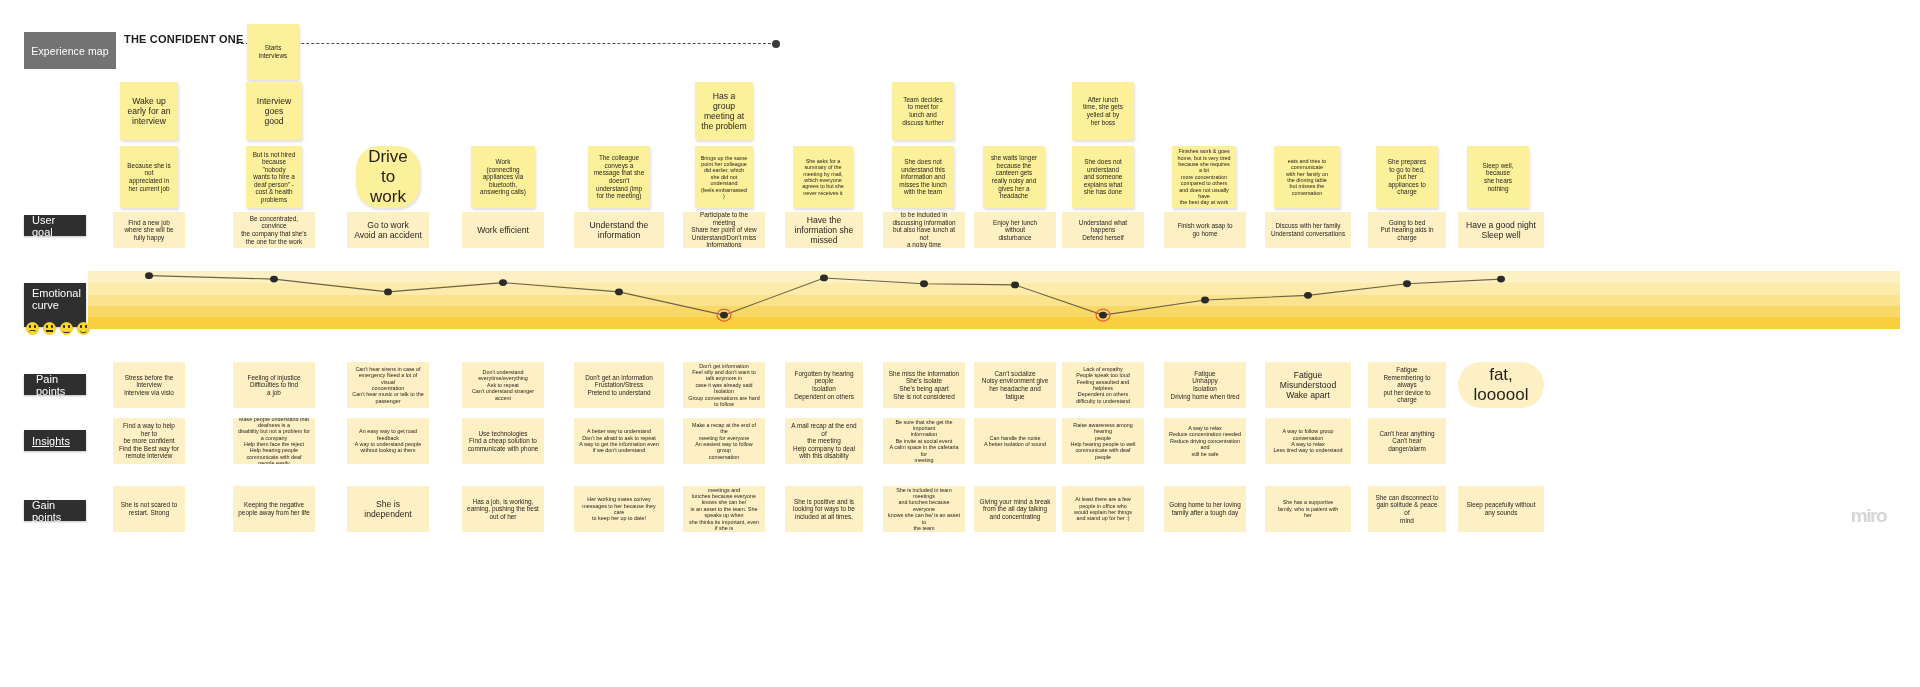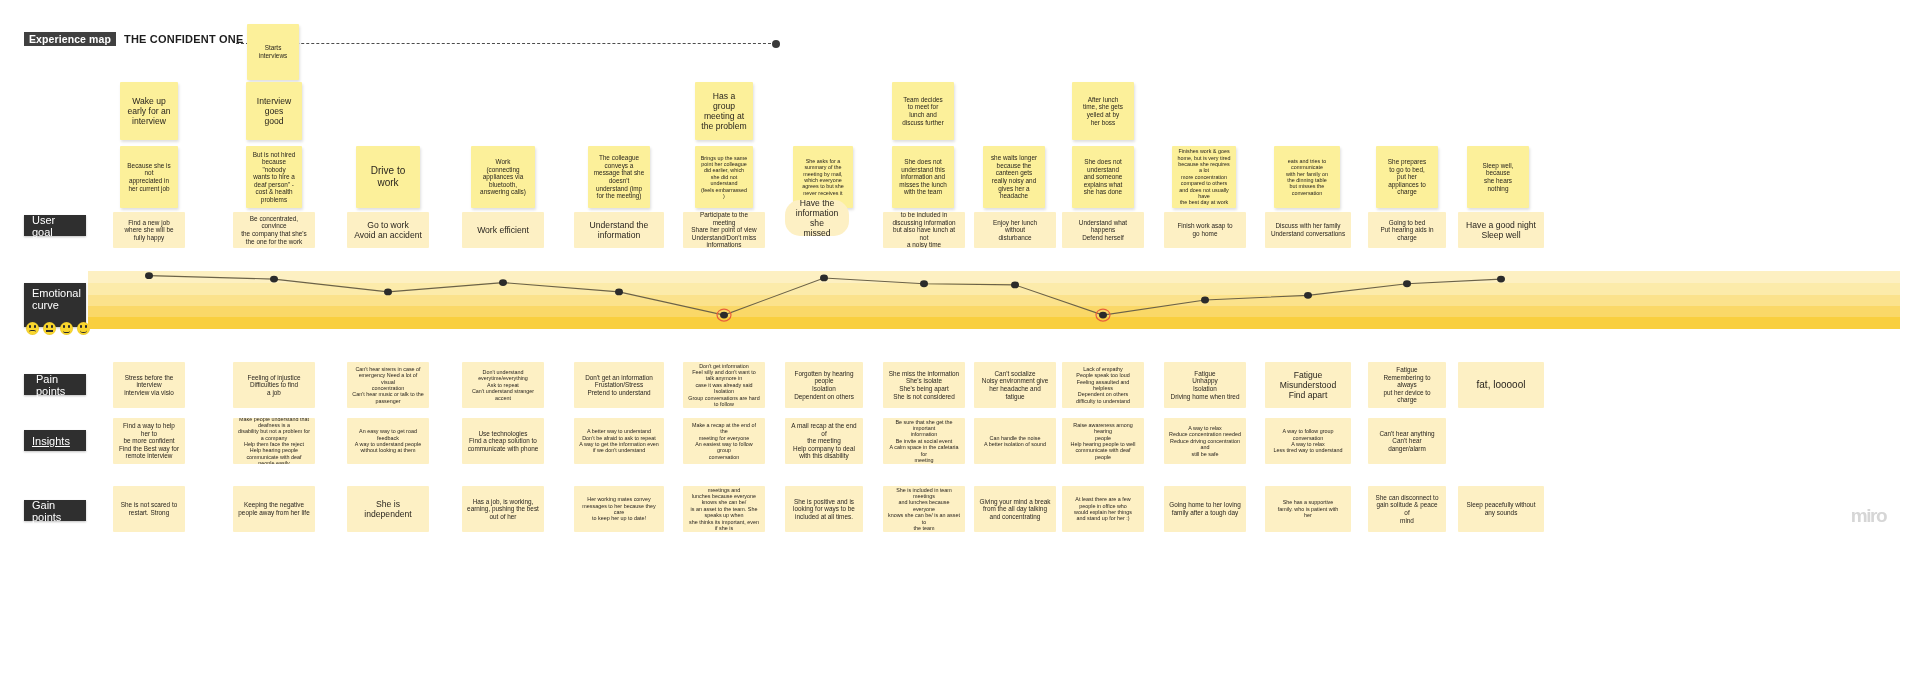"Experience map" #title-chip { background: #404040 -> #737373; font-weight: bold -> normal; height: 14px -> 37px }
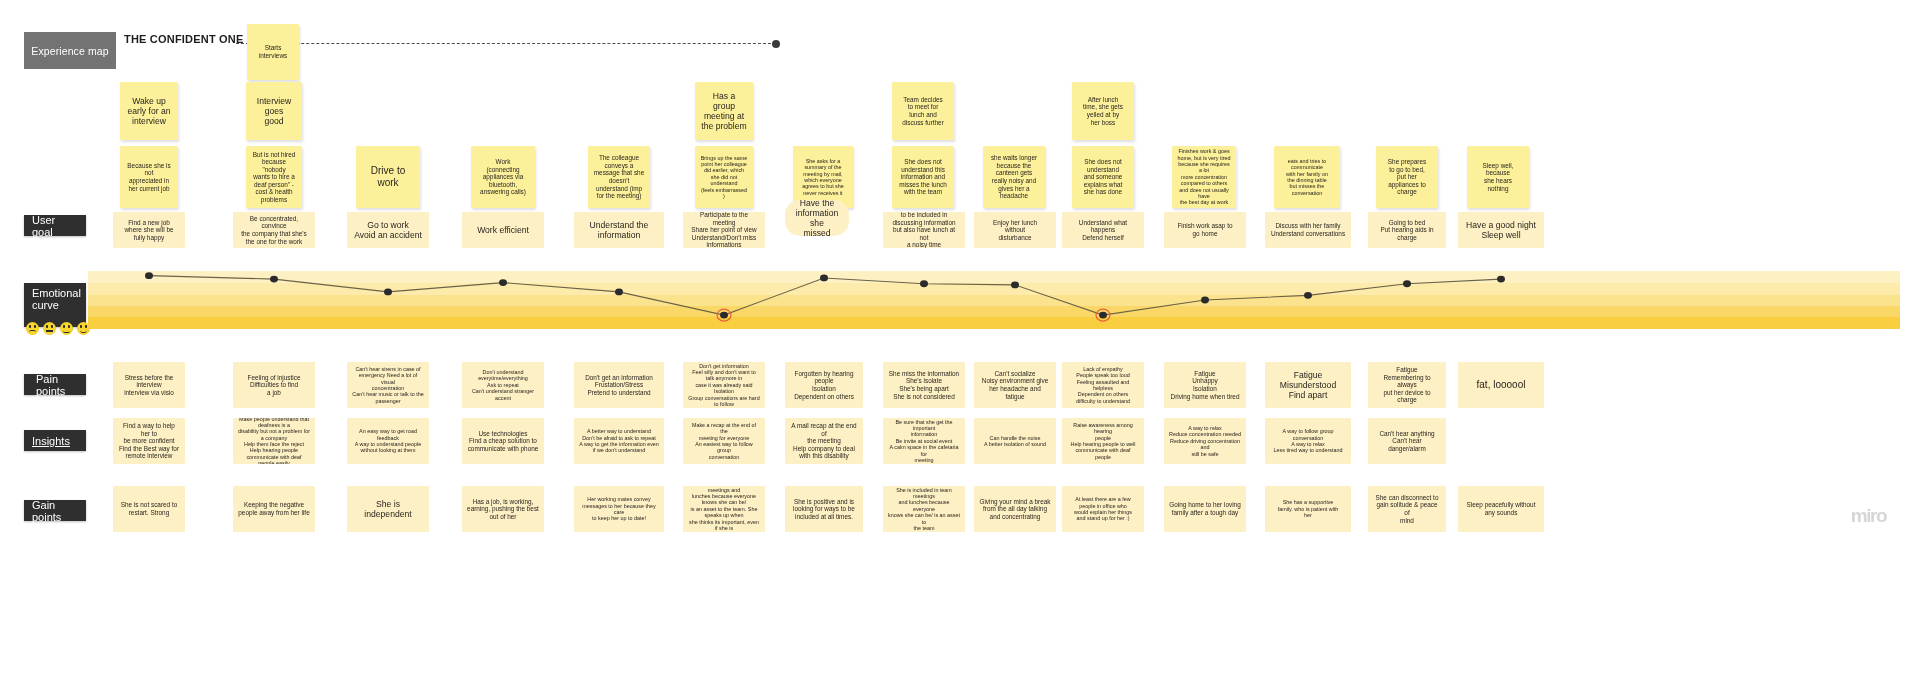"Drive to" .note.xl { border-radius: none -> 23px; font-size: 10px -> 17px }
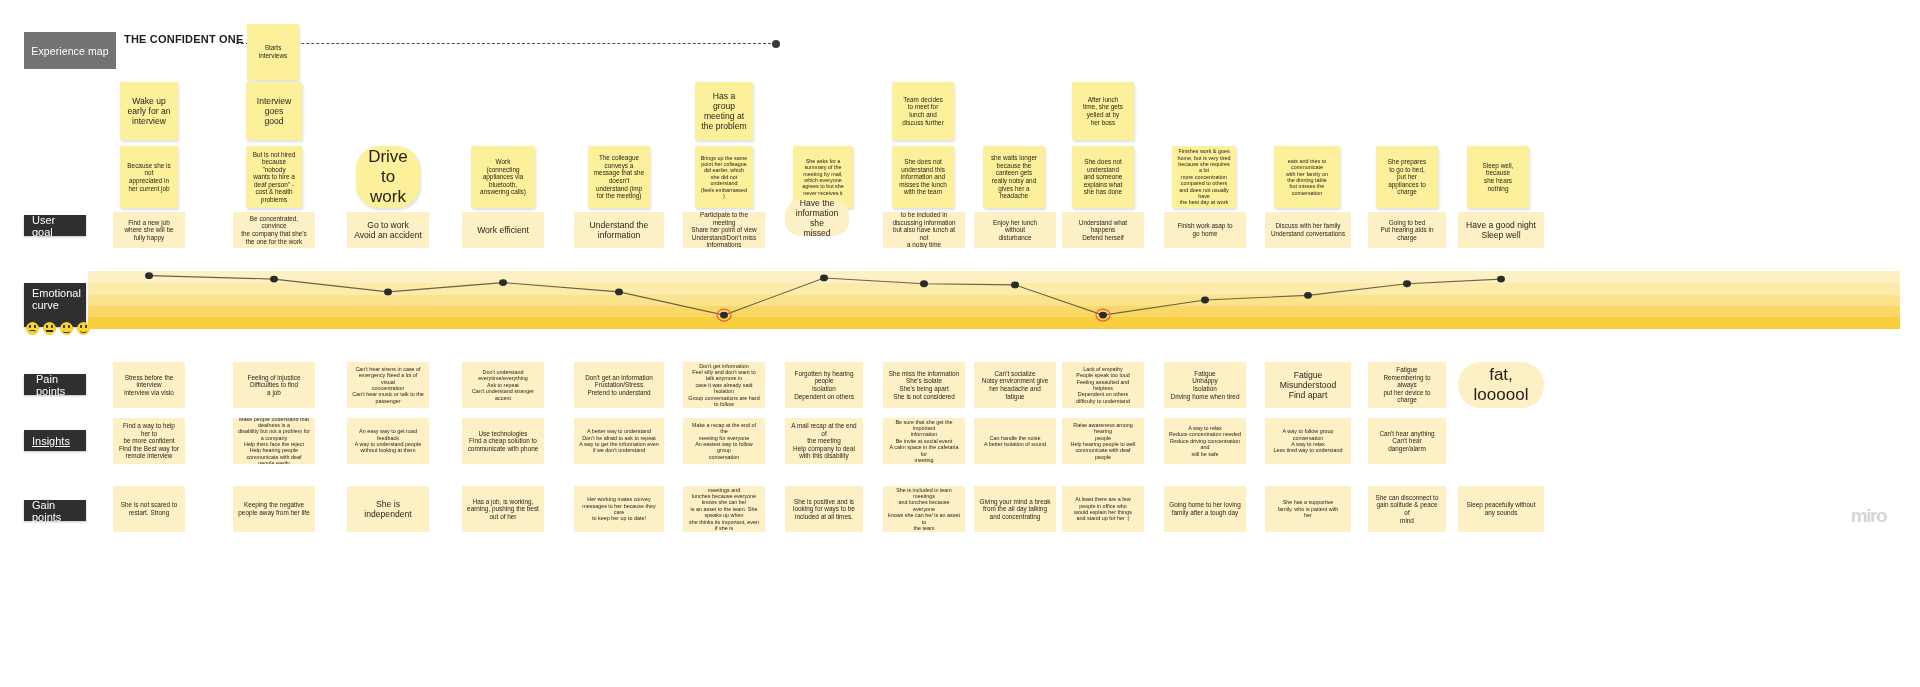"Have the" div.note { border-radius: 15px -> none; top: 200px -> 212px; width: 64px -> 78px }
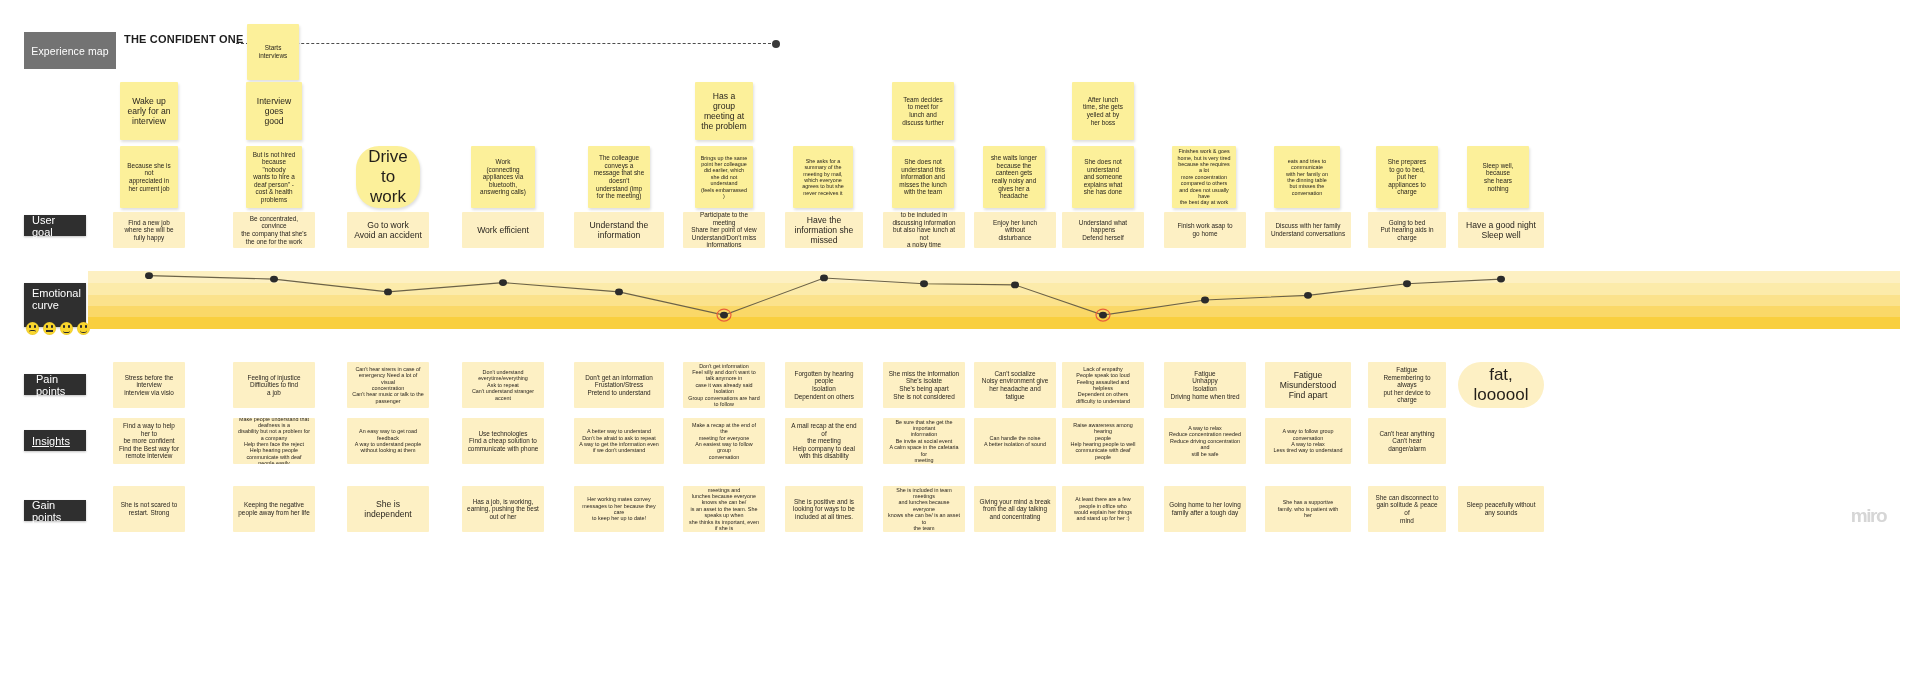"Fatigue" div.note { text: Find -> Wake }
